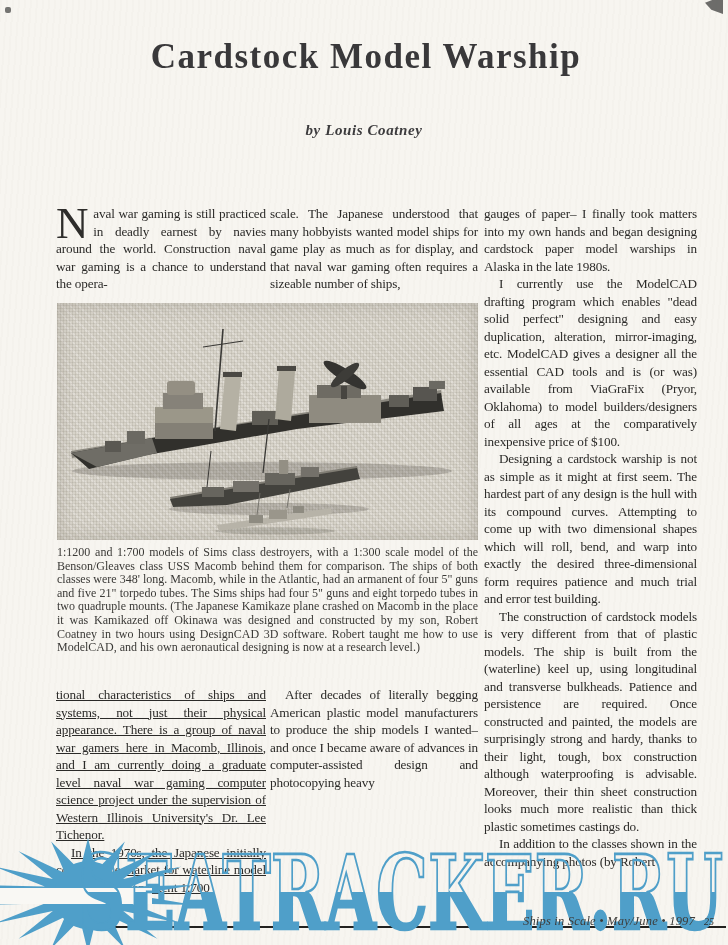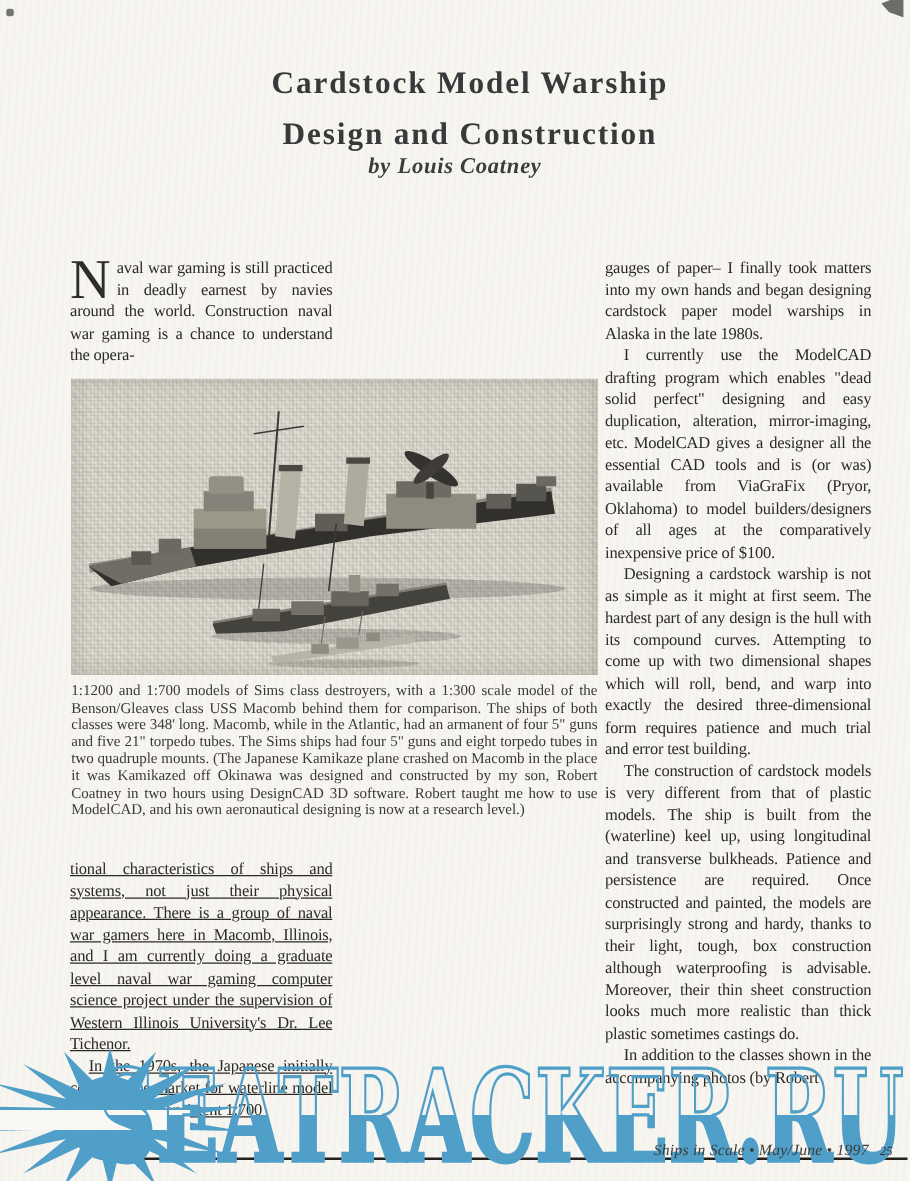"Cardstock Model Warship" .title { font-size: 25px -> 35px; margin: 12px -> 2px }
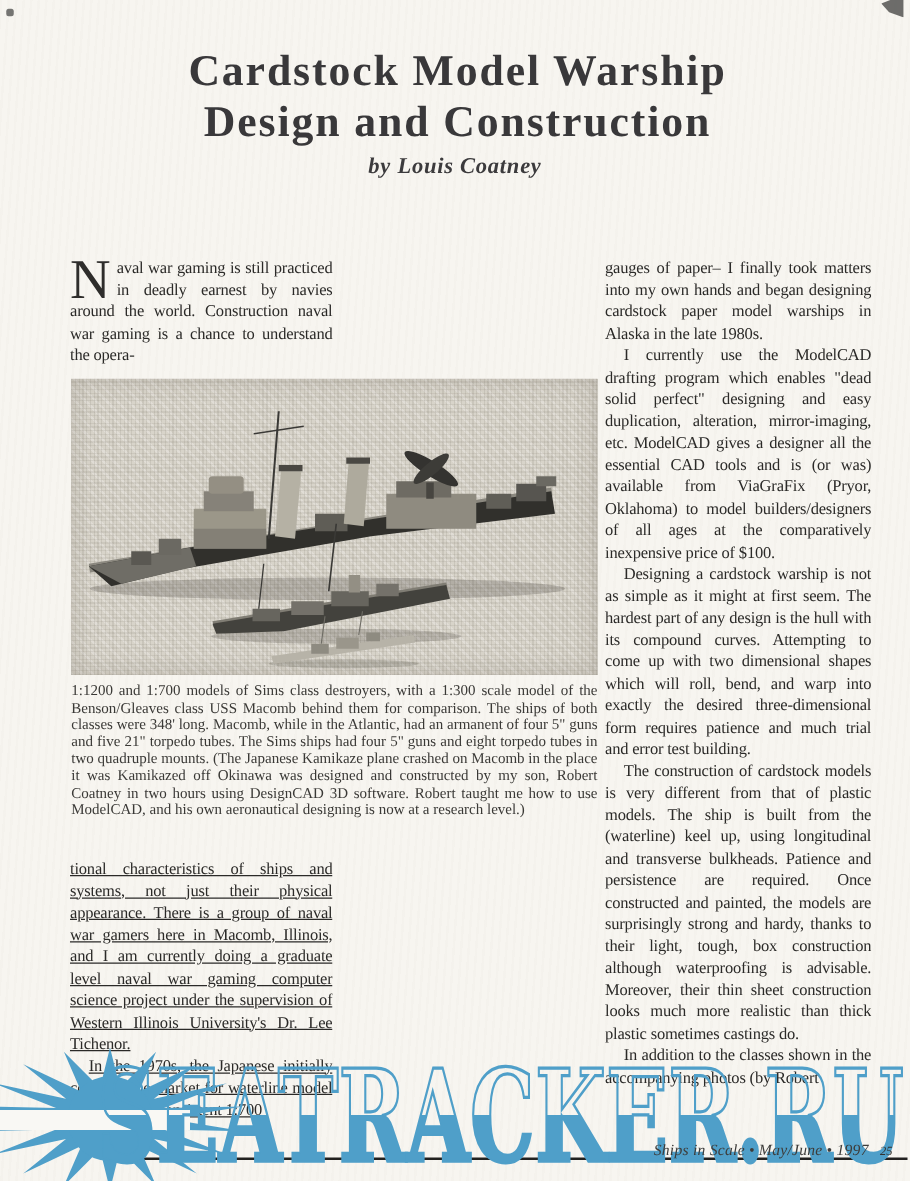"Design and Construction" span { html: <span>Design and Construction</span> -> none }
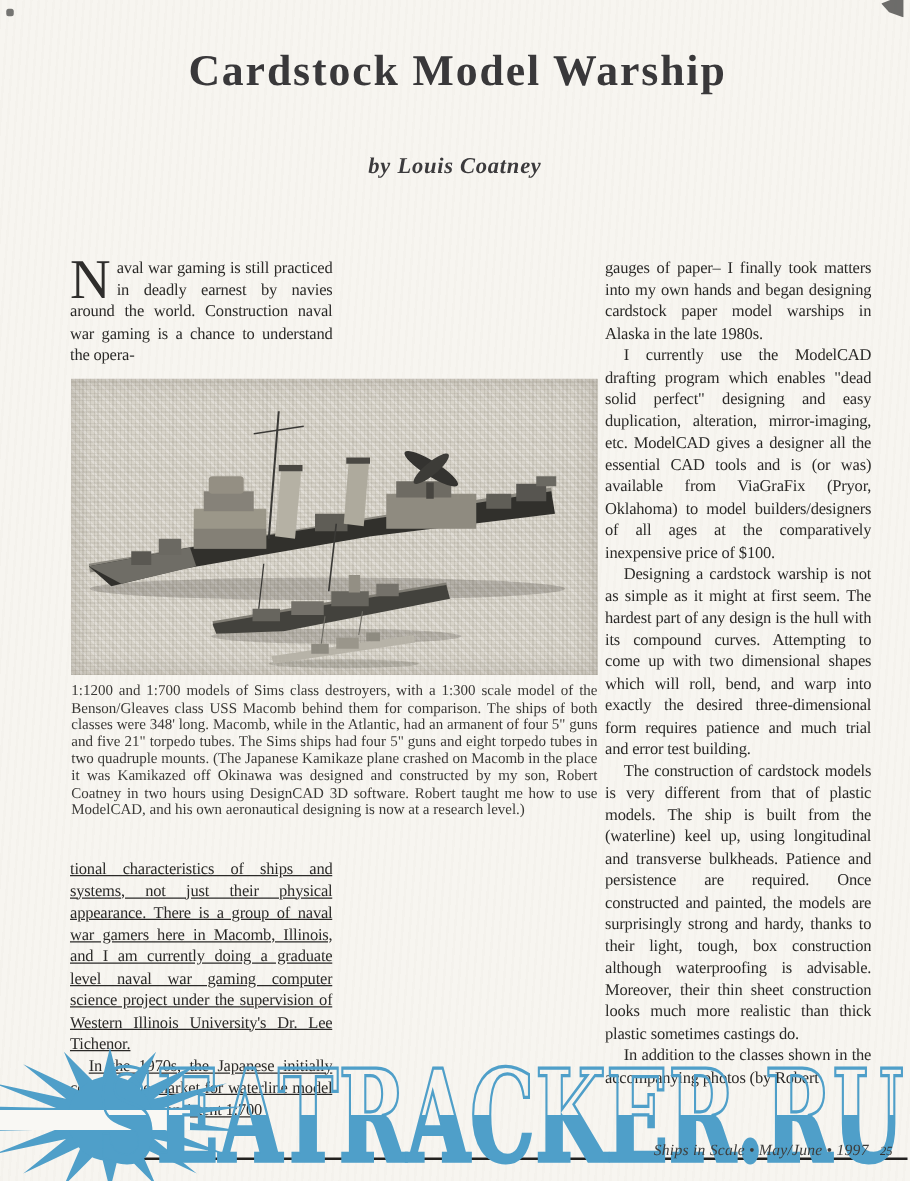"by Louis Coatney" .byline { font-size: 18px -> 15px }
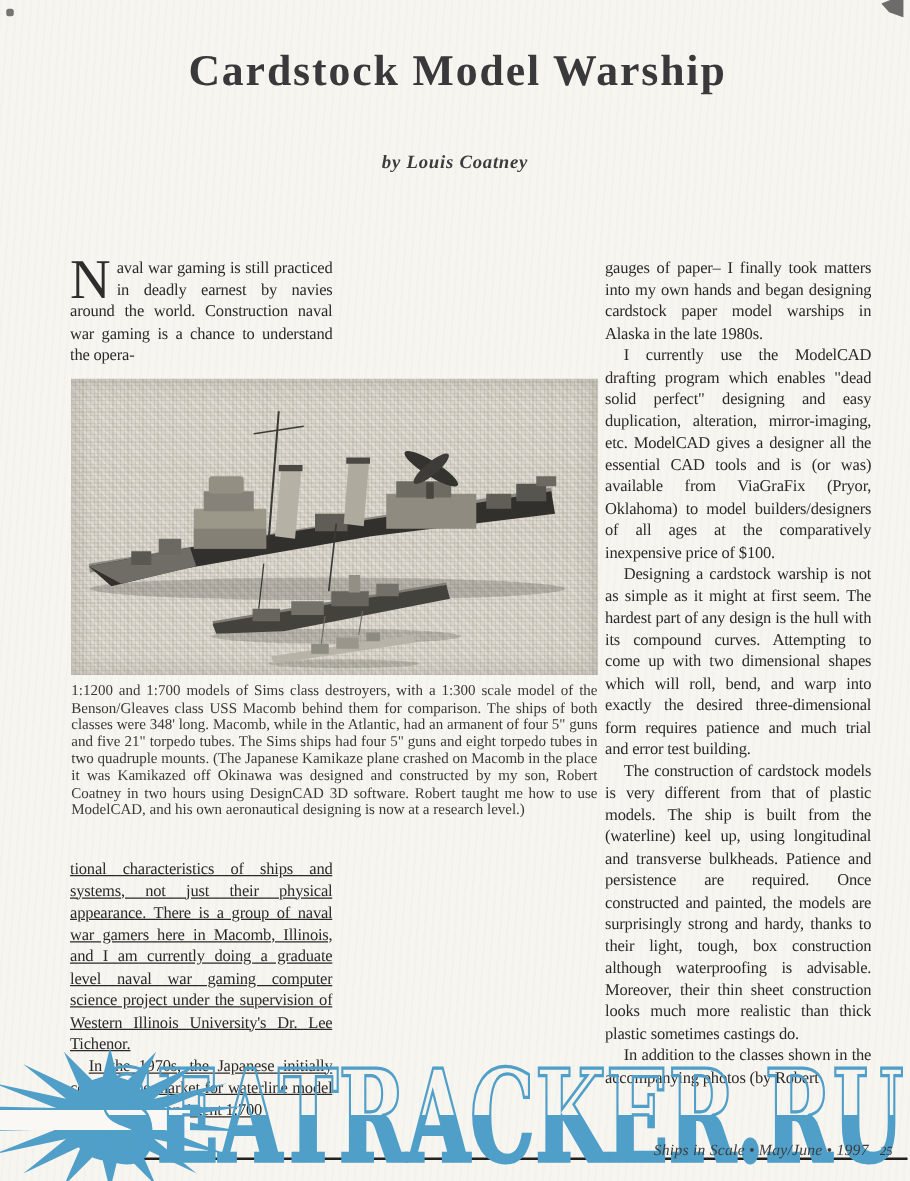"scale. The Japanese understood that" div.col { html: none -> <div> <p>scale. The Japanese understood that many hobbyists wanted model ships for game play as much as for display, and that naval war gaming often requires a sizeable number of ships,</p> </div> }
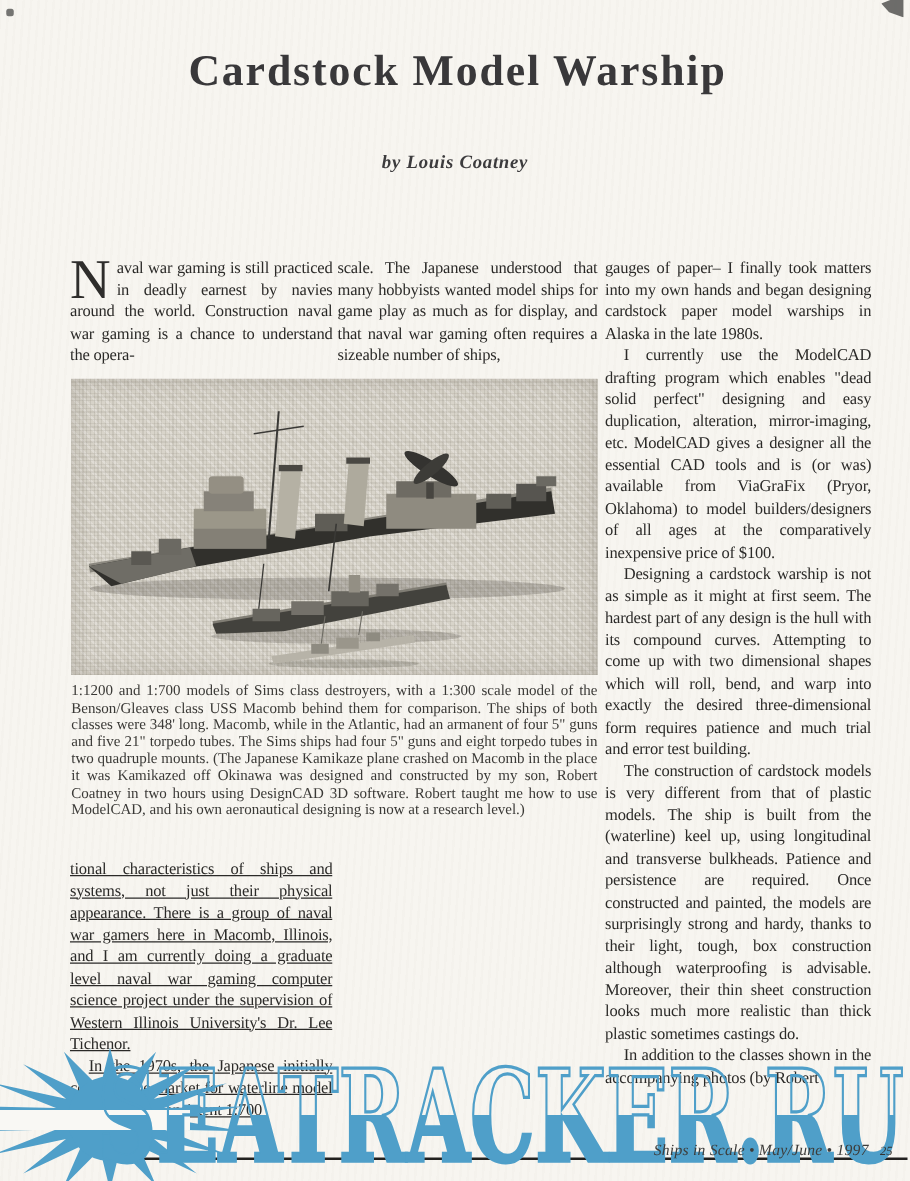"After decades of literally begging" p.indent { html: none -> <p>After decades of literally begging American plastic model manufacturers to produce the ship models I wanted– and once I became aware of advances in computer-assisted design and photocopying heavy</p> }
